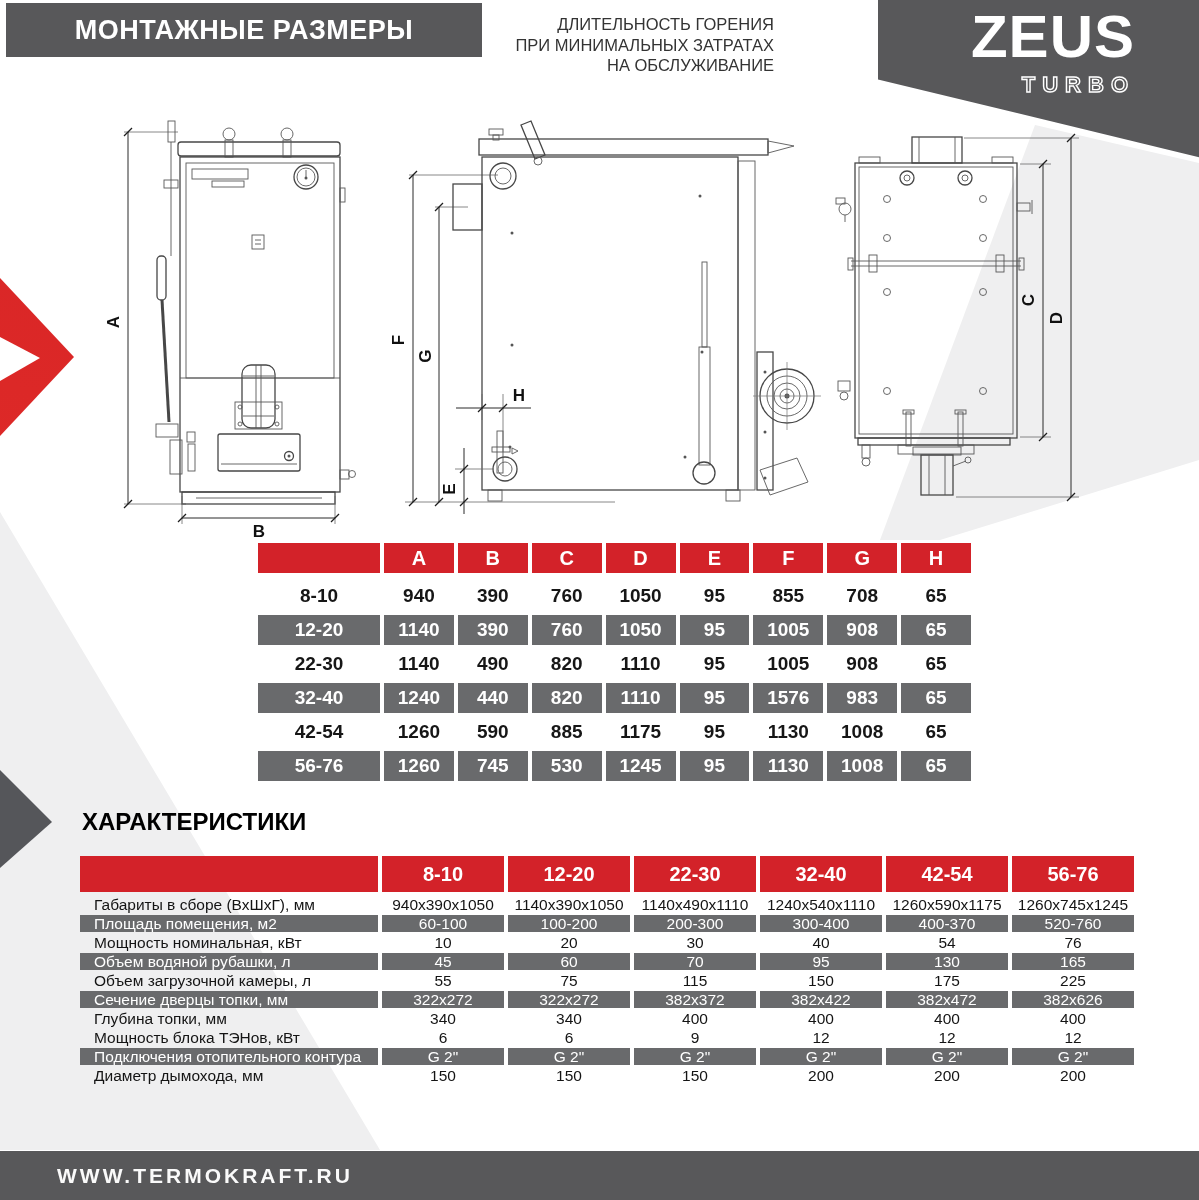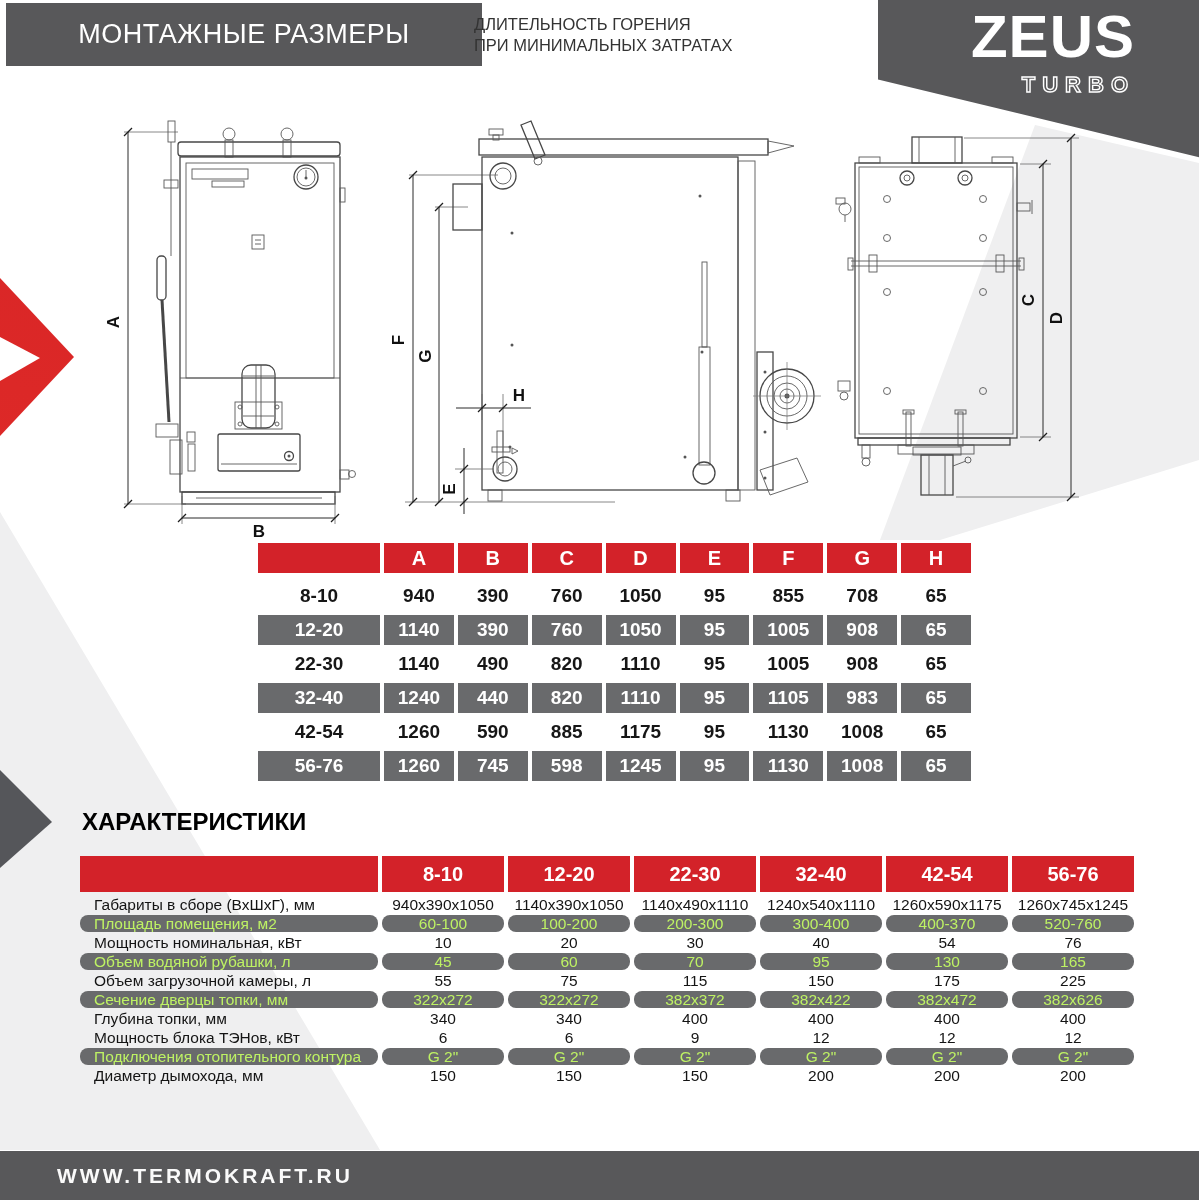"МОНТАЖНЫЕ РАЗМЕРЫ" .title-box { font-weight: normal -> bold; height: 63px -> 54px }
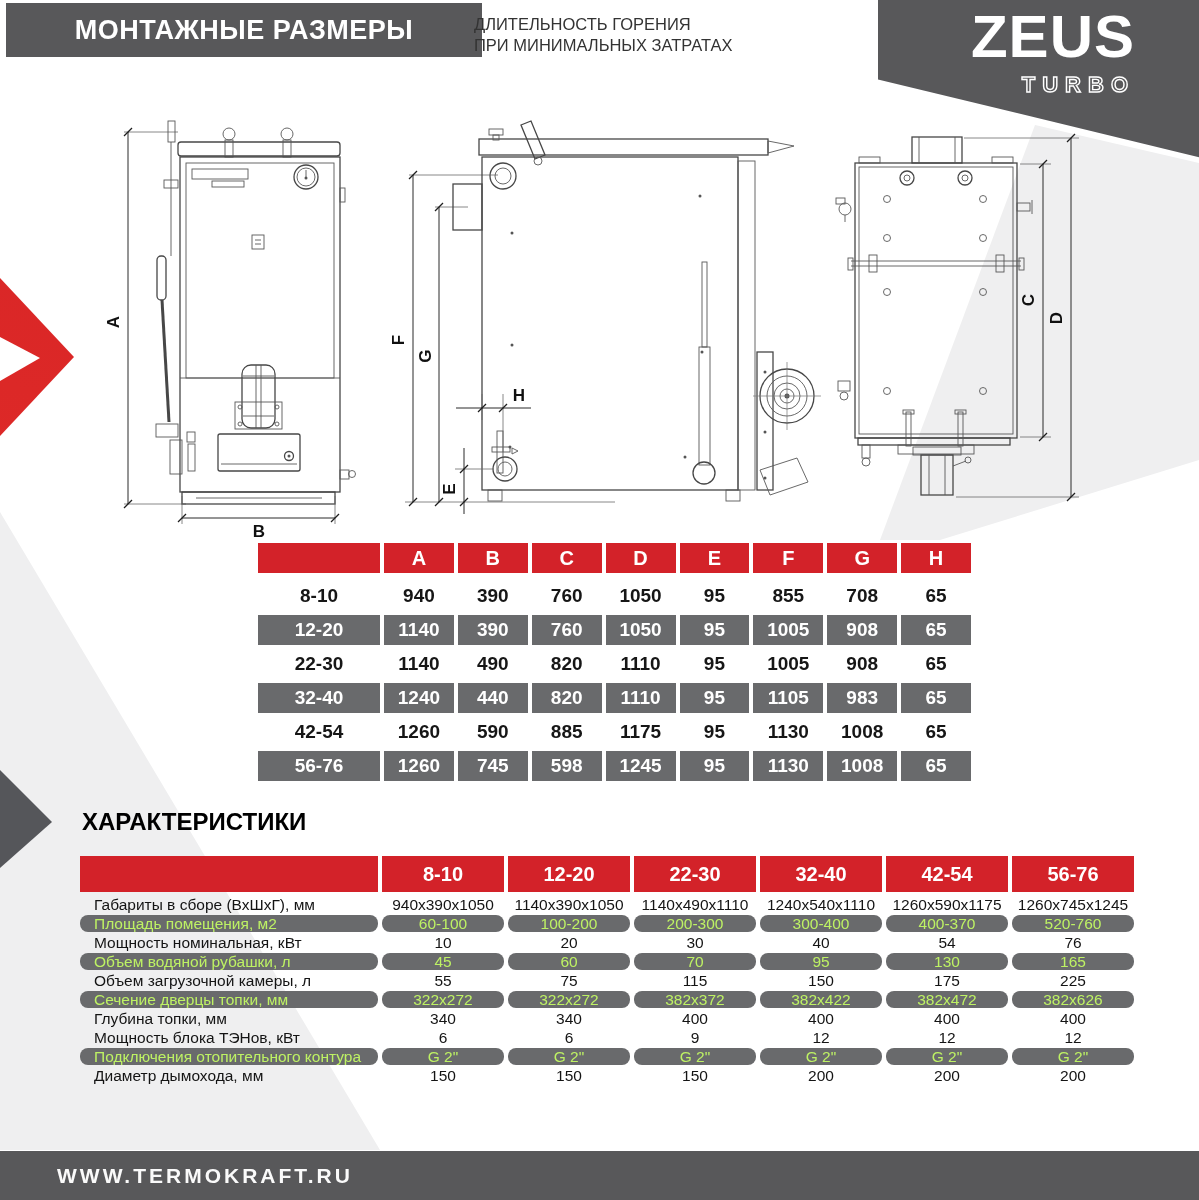"ДЛИТЕЛЬНОСТЬ ГОРЕНИЯ" .tagline { text-align: left -> right }
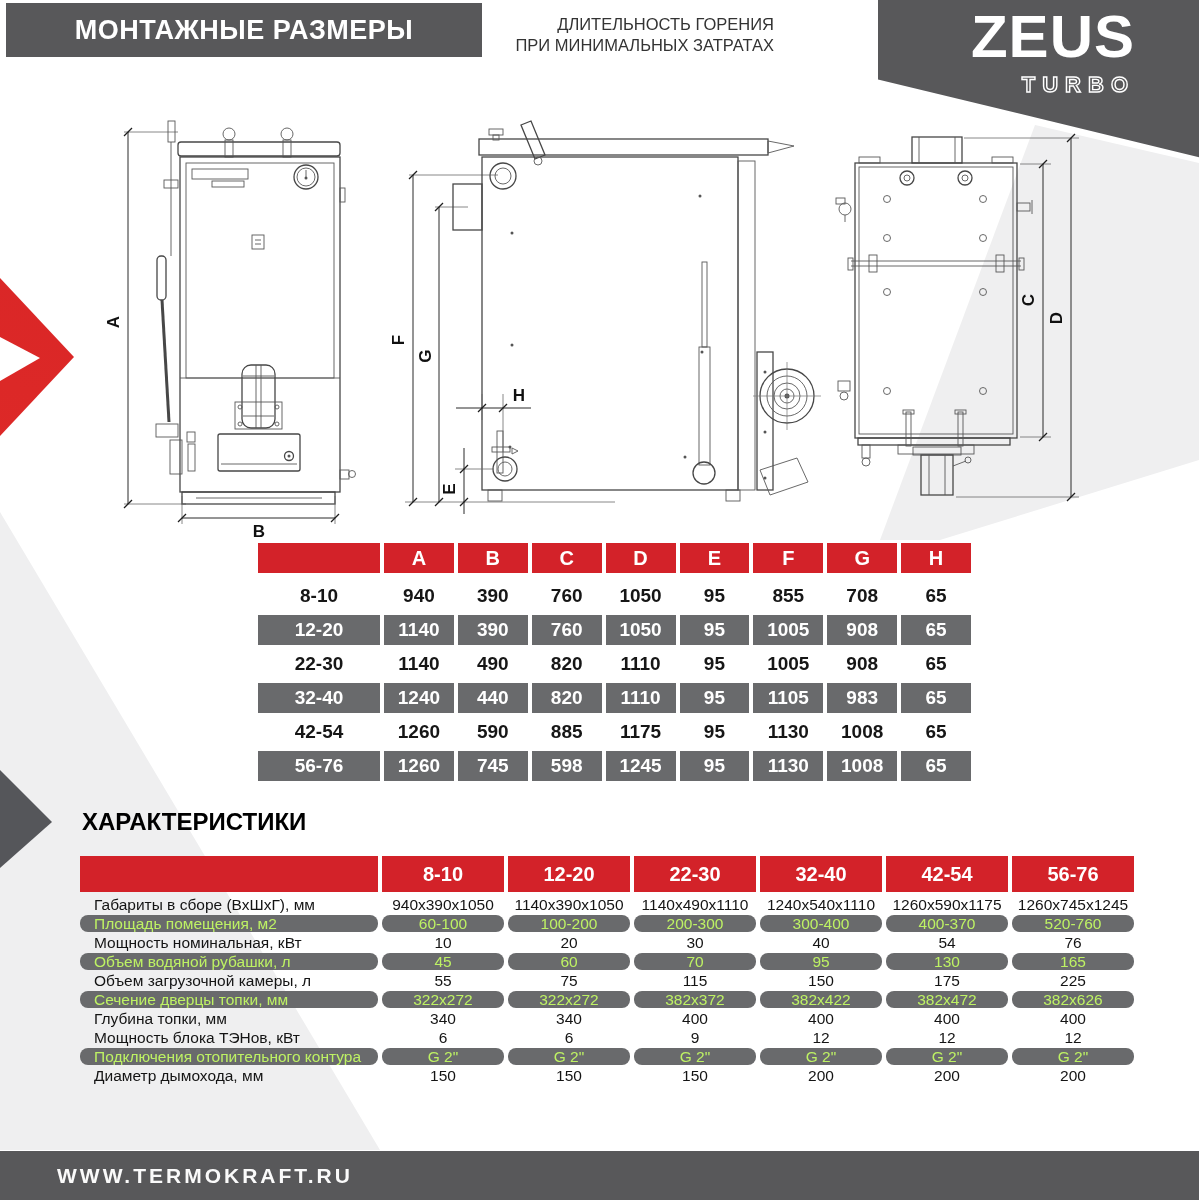"НА ОБСЛУЖИВАНИЕ" div { html: none -> <div>НА ОБСЛУЖИВАНИЕ</div> }
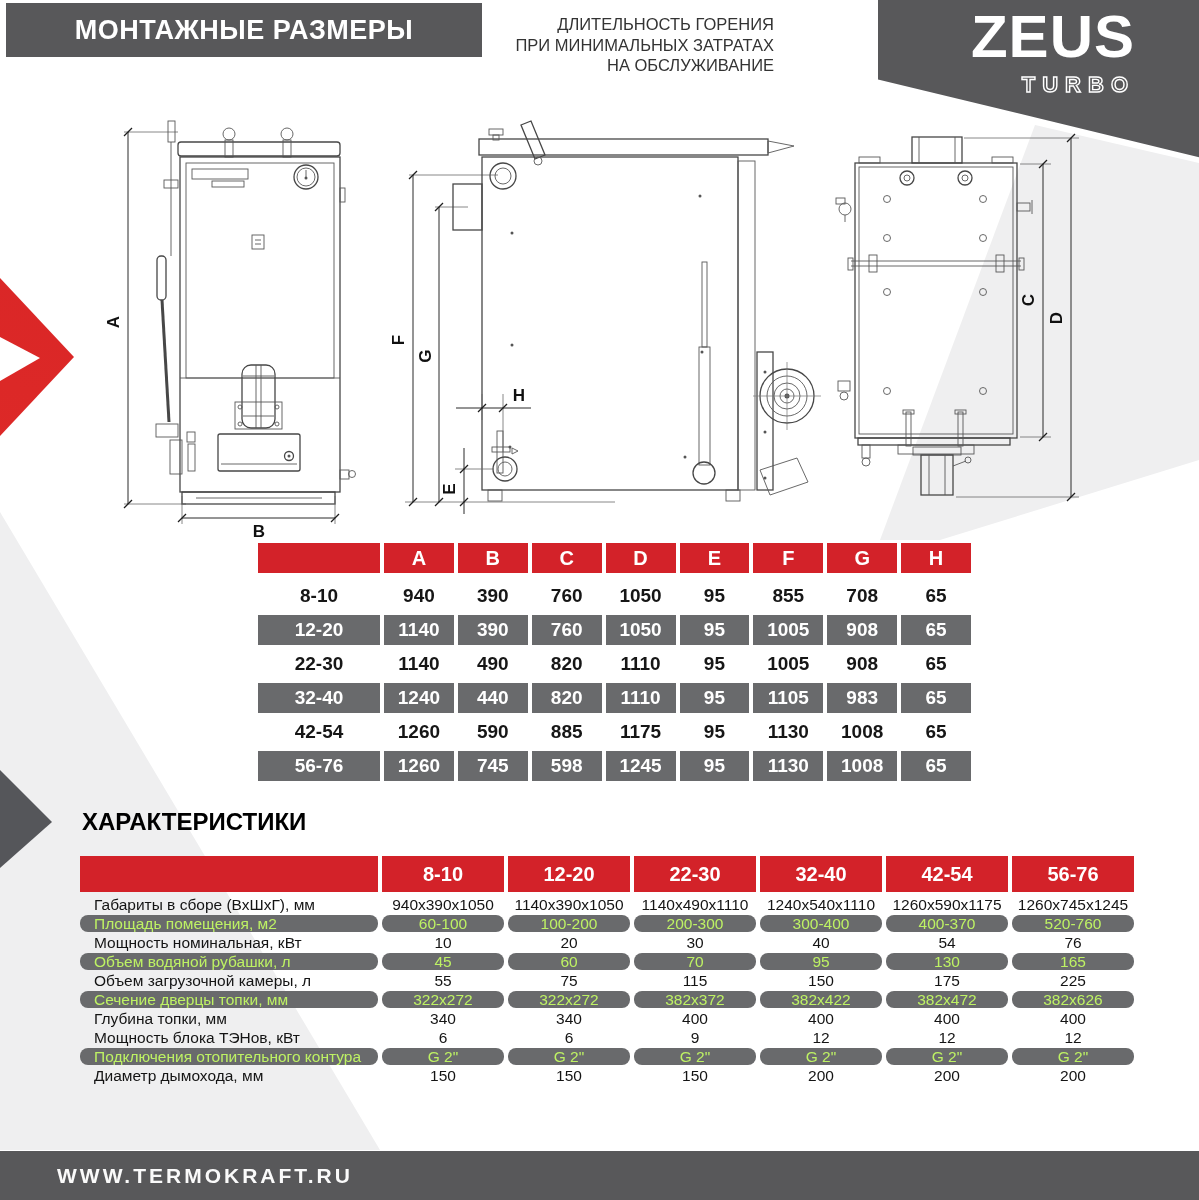"1105" div.c { text: 1105 -> 1576 }
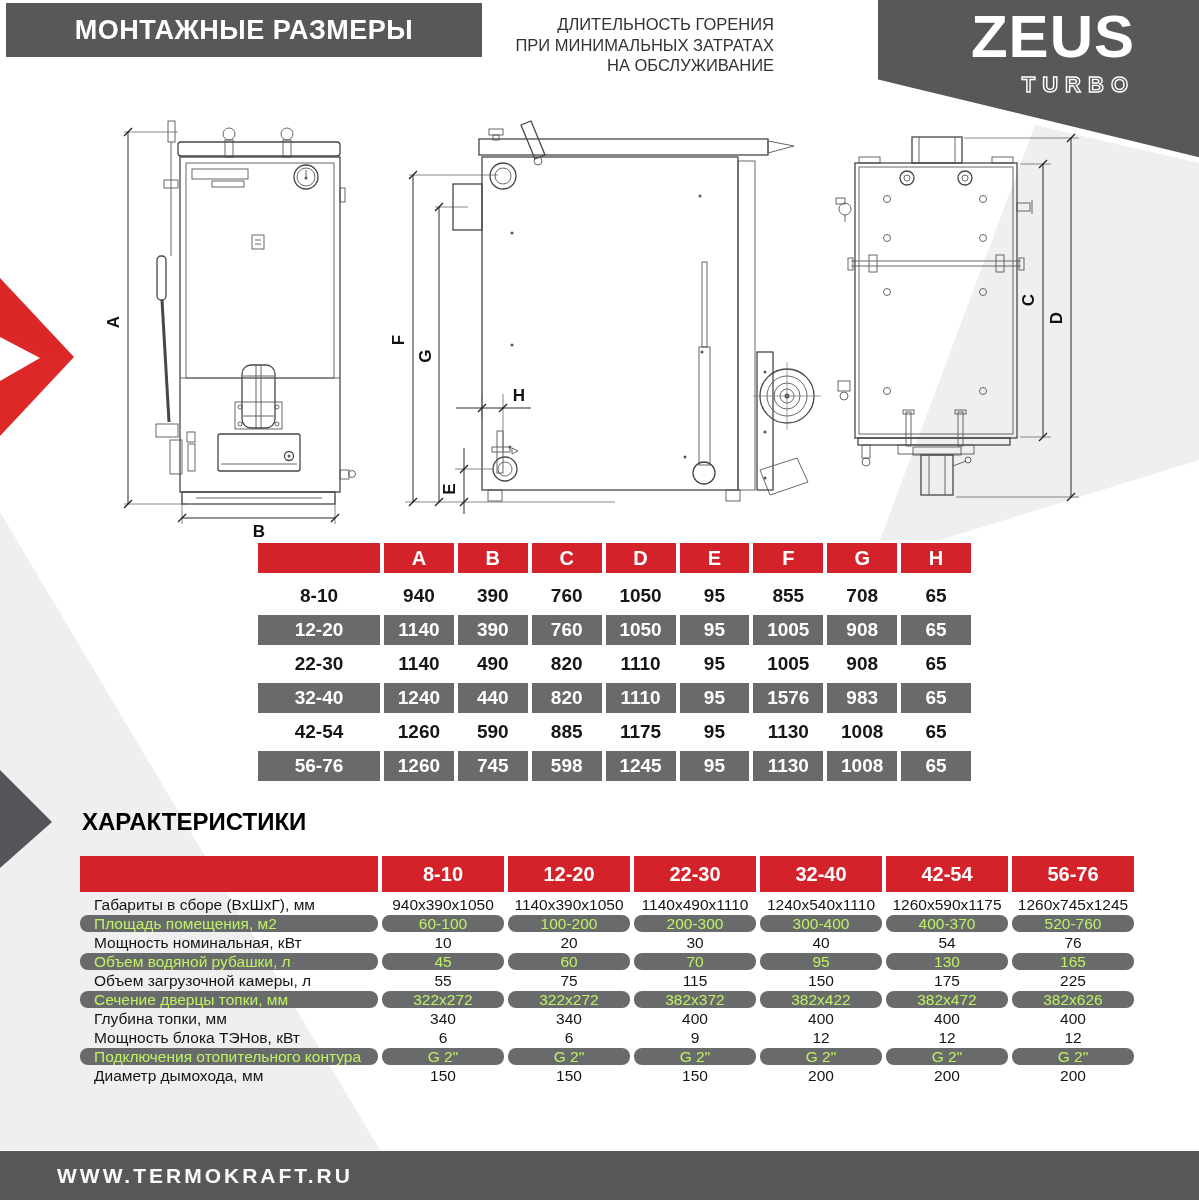"598" div.c { text: 598 -> 530 }
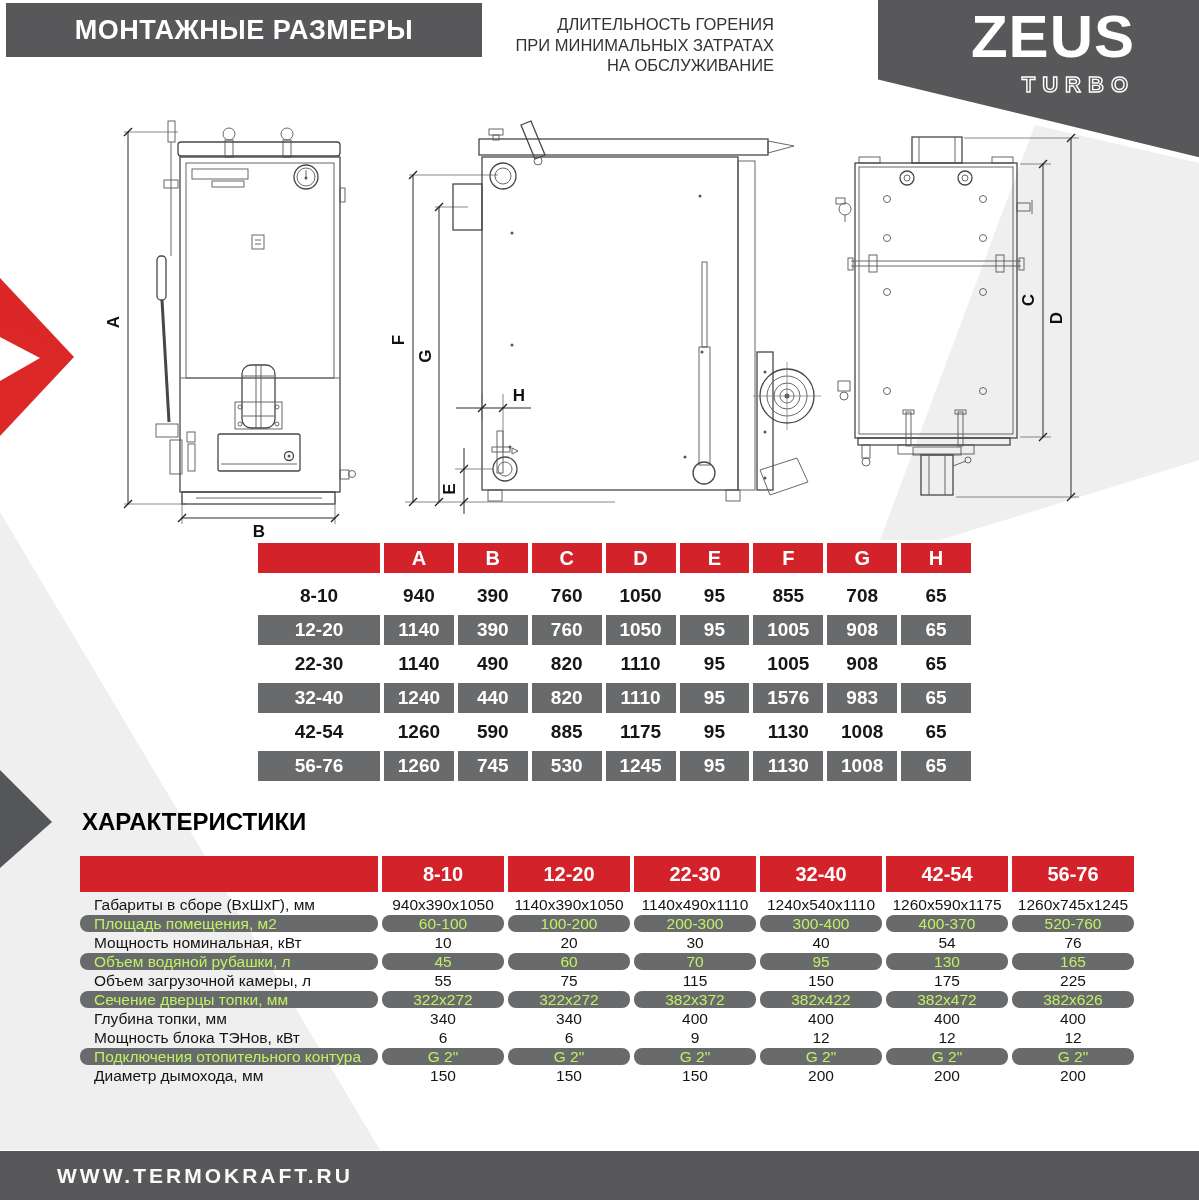"Площадь помещения, м2" .sp-row.rg .c { border-radius: 8px -> none; color: #bef264 -> #ffffff }
